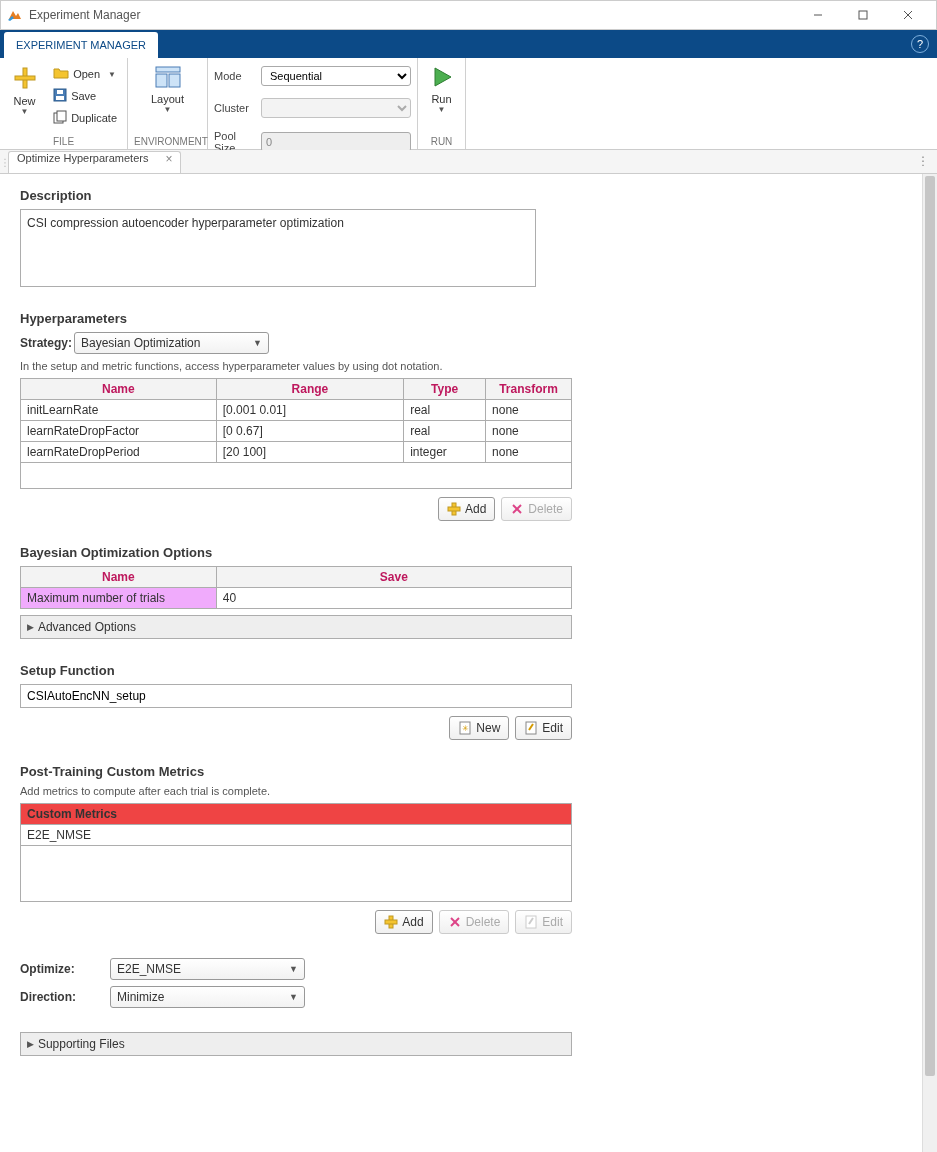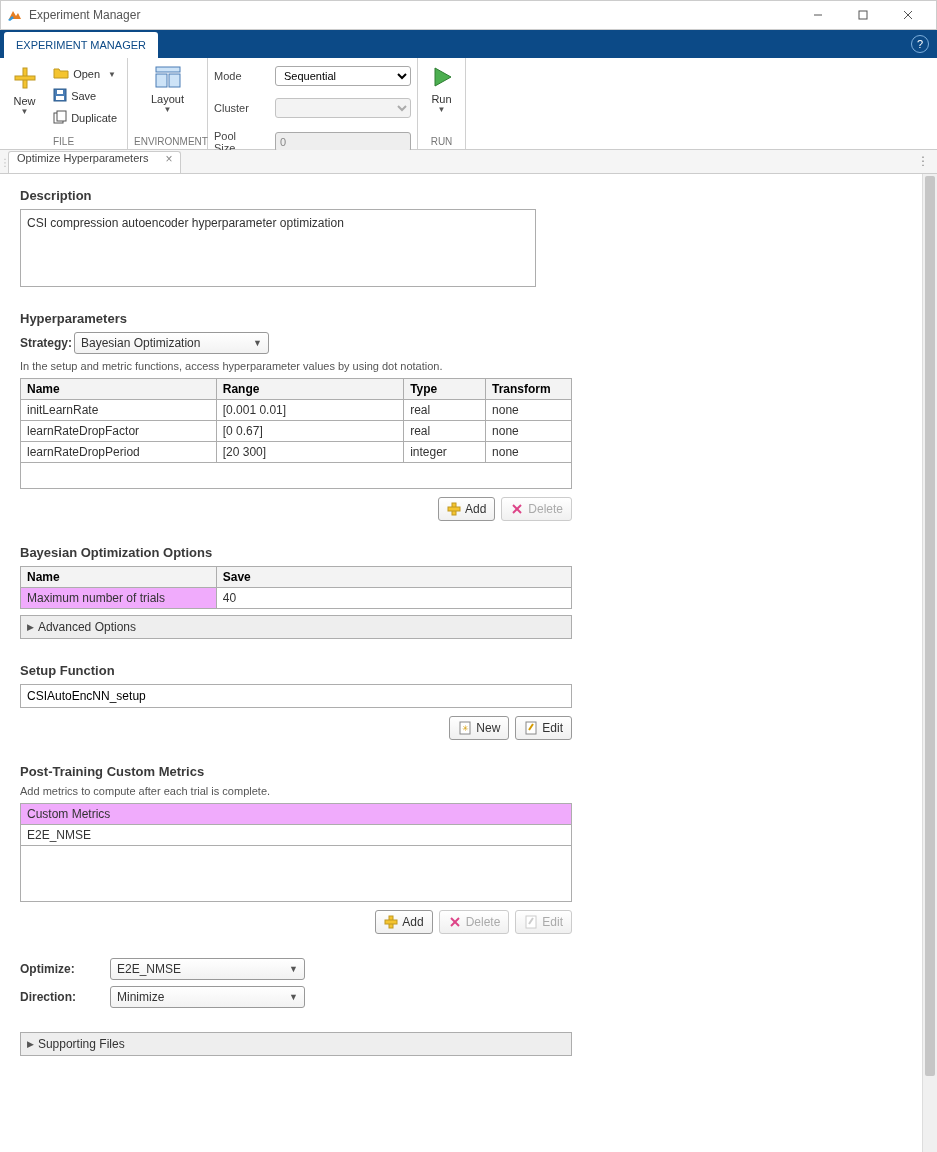"Sequential" .exec-grid select, .exec-grid input { margin-left: 14px -> none }
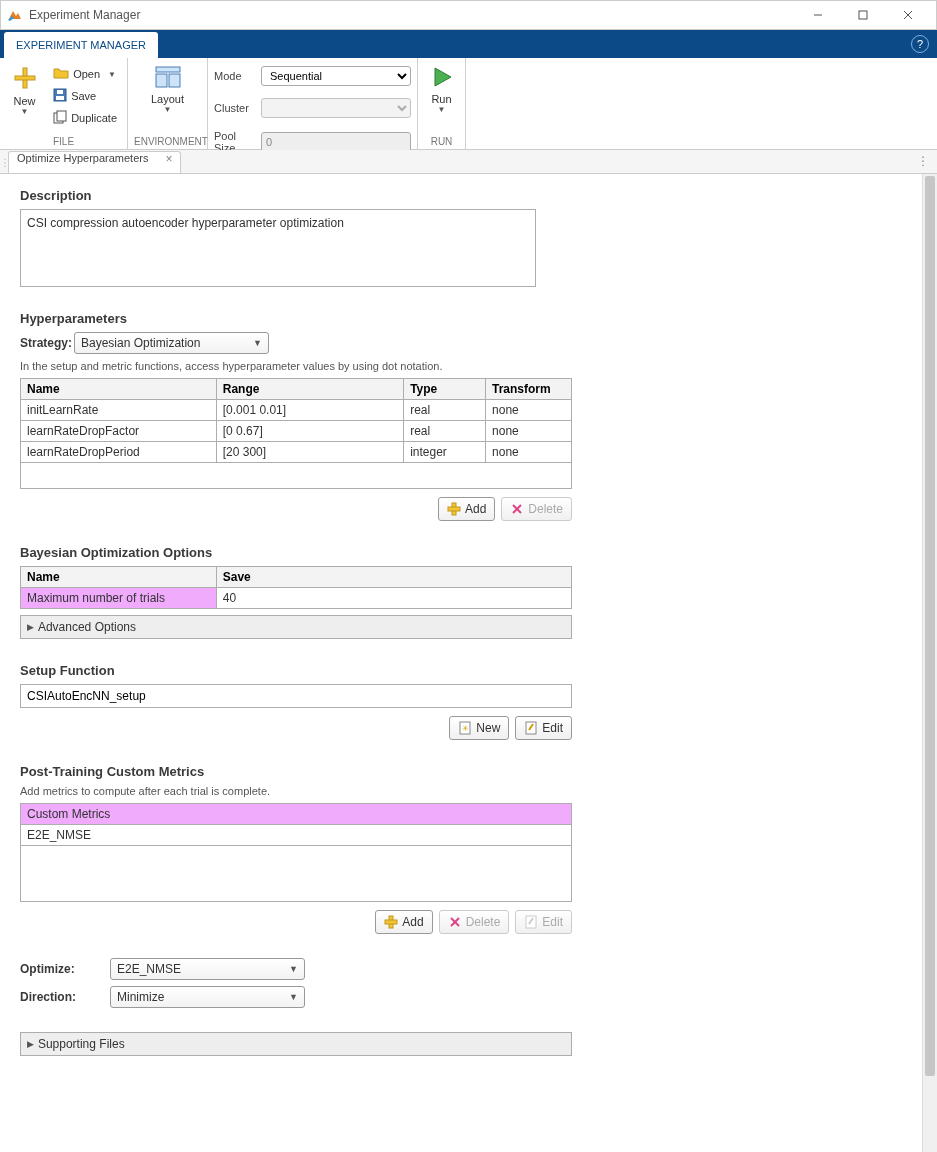"Name" table.grid th { color: #000000 -> #be185d; text-align: none -> center }
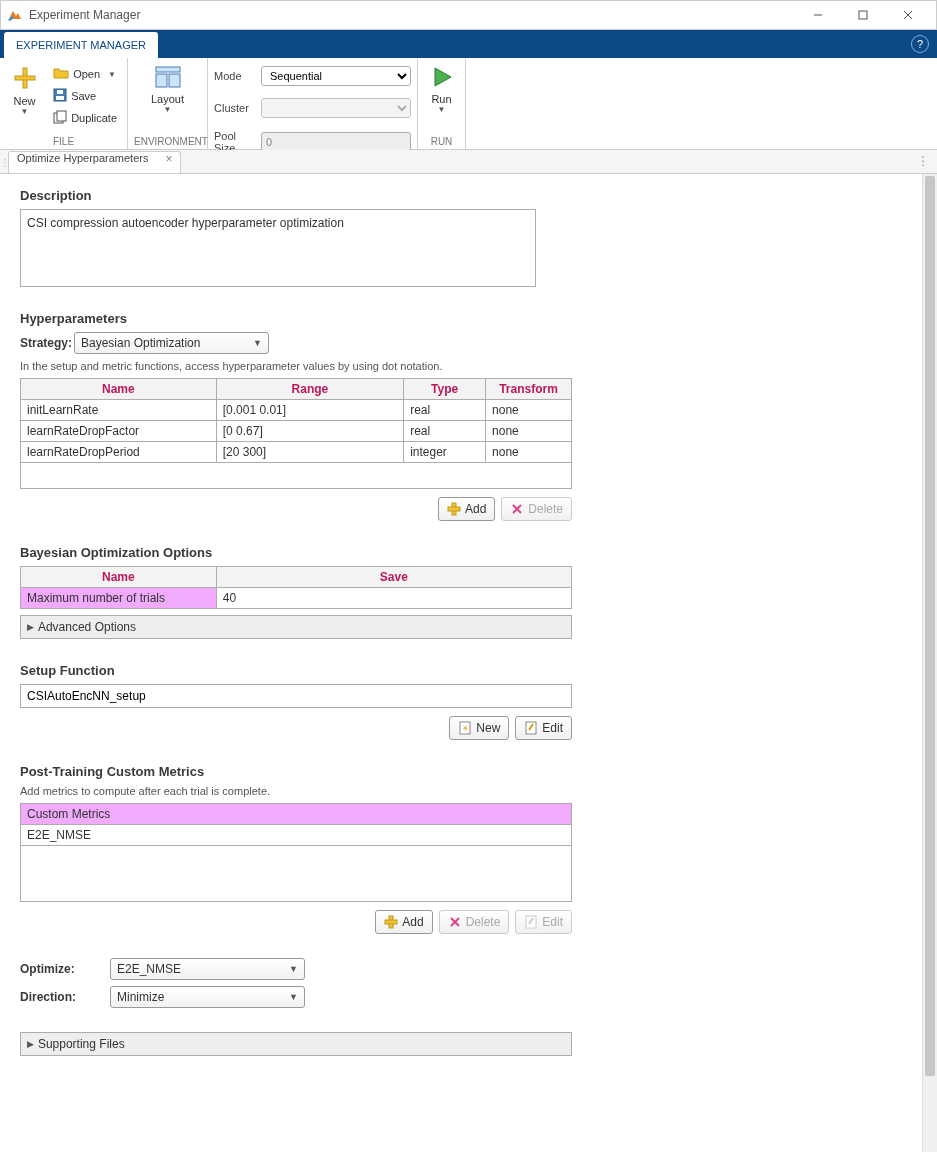"[20 300]" td { text: 20 300 -> 20 100 }
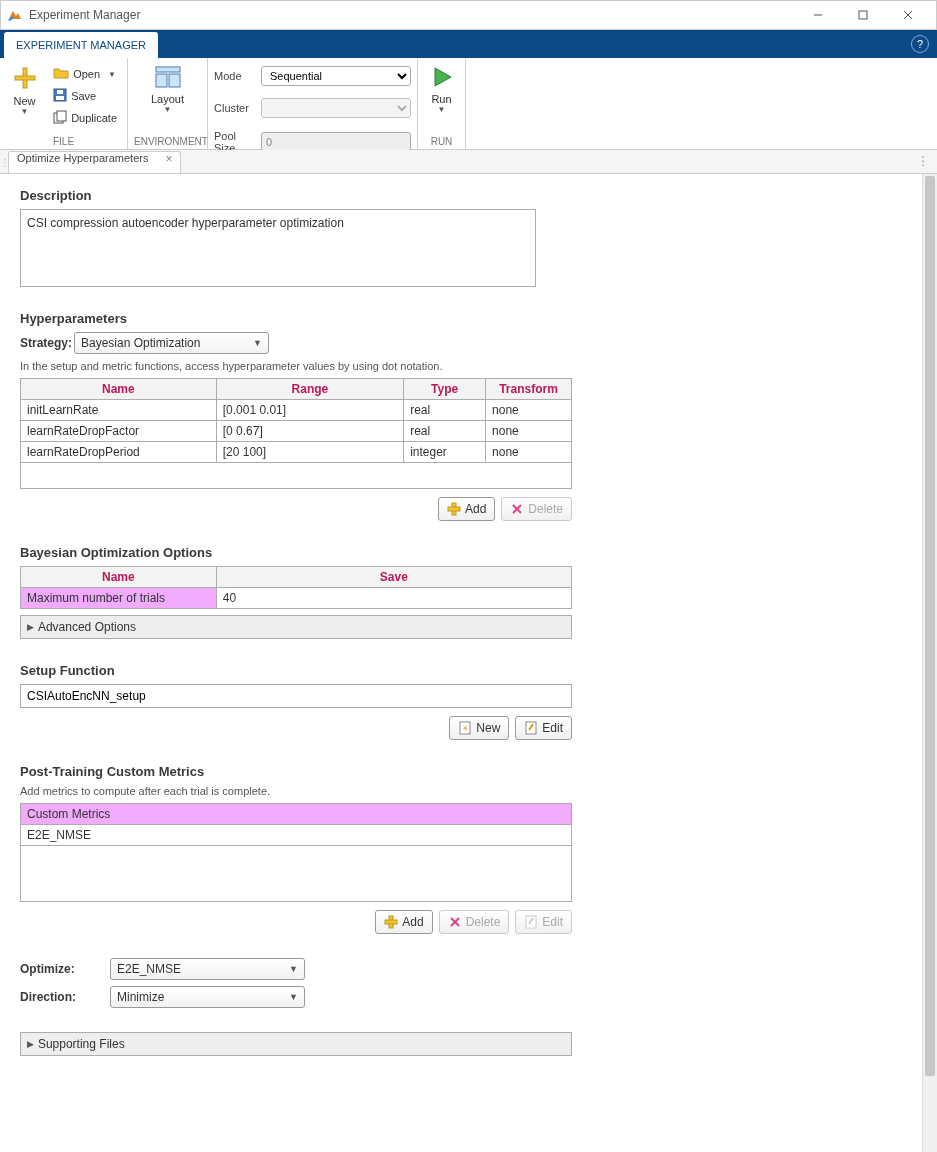"Custom Metrics" .small-table th { background: #f0abfc -> #ef4444; font-weight: normal -> bold }
